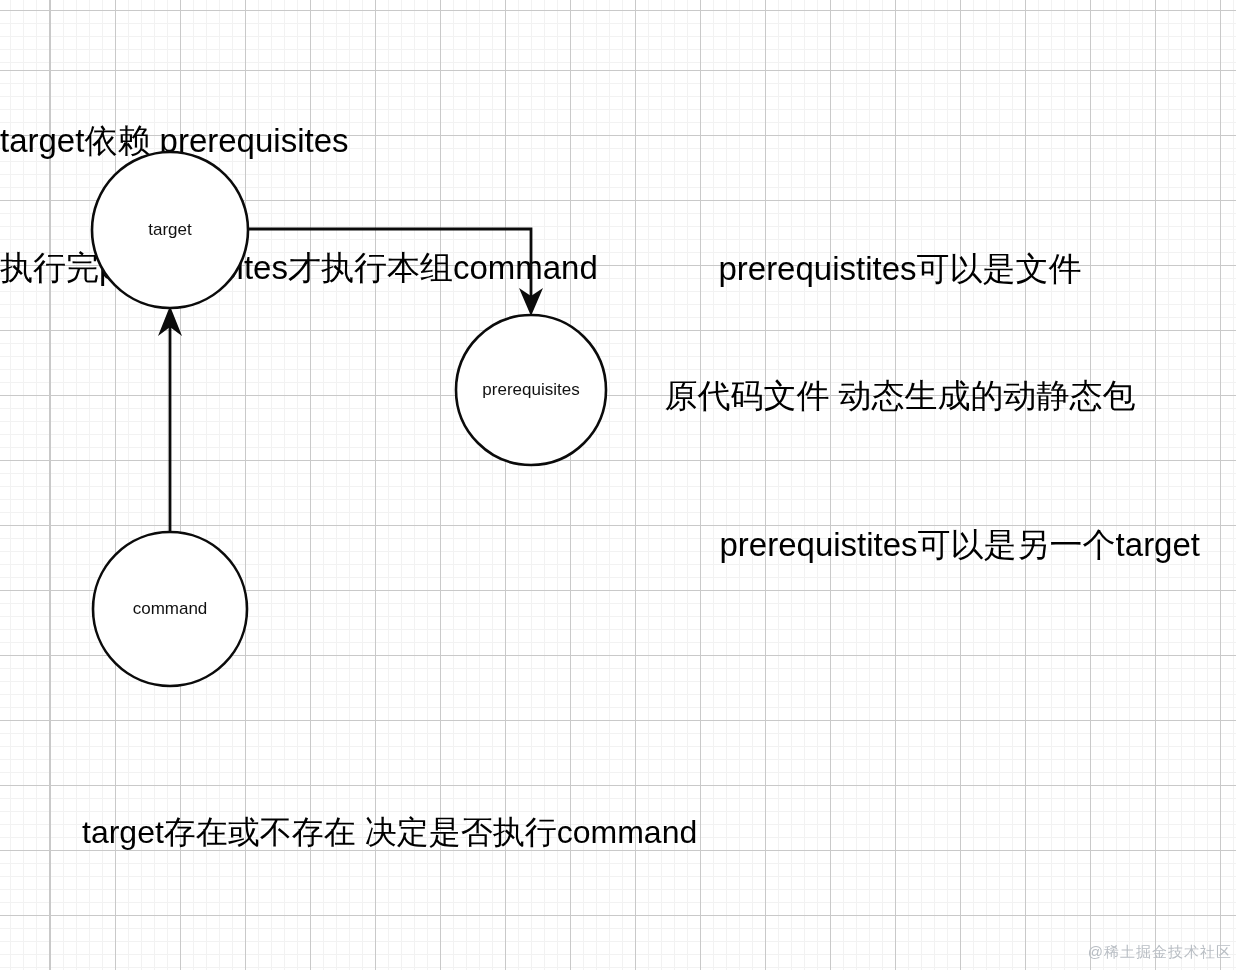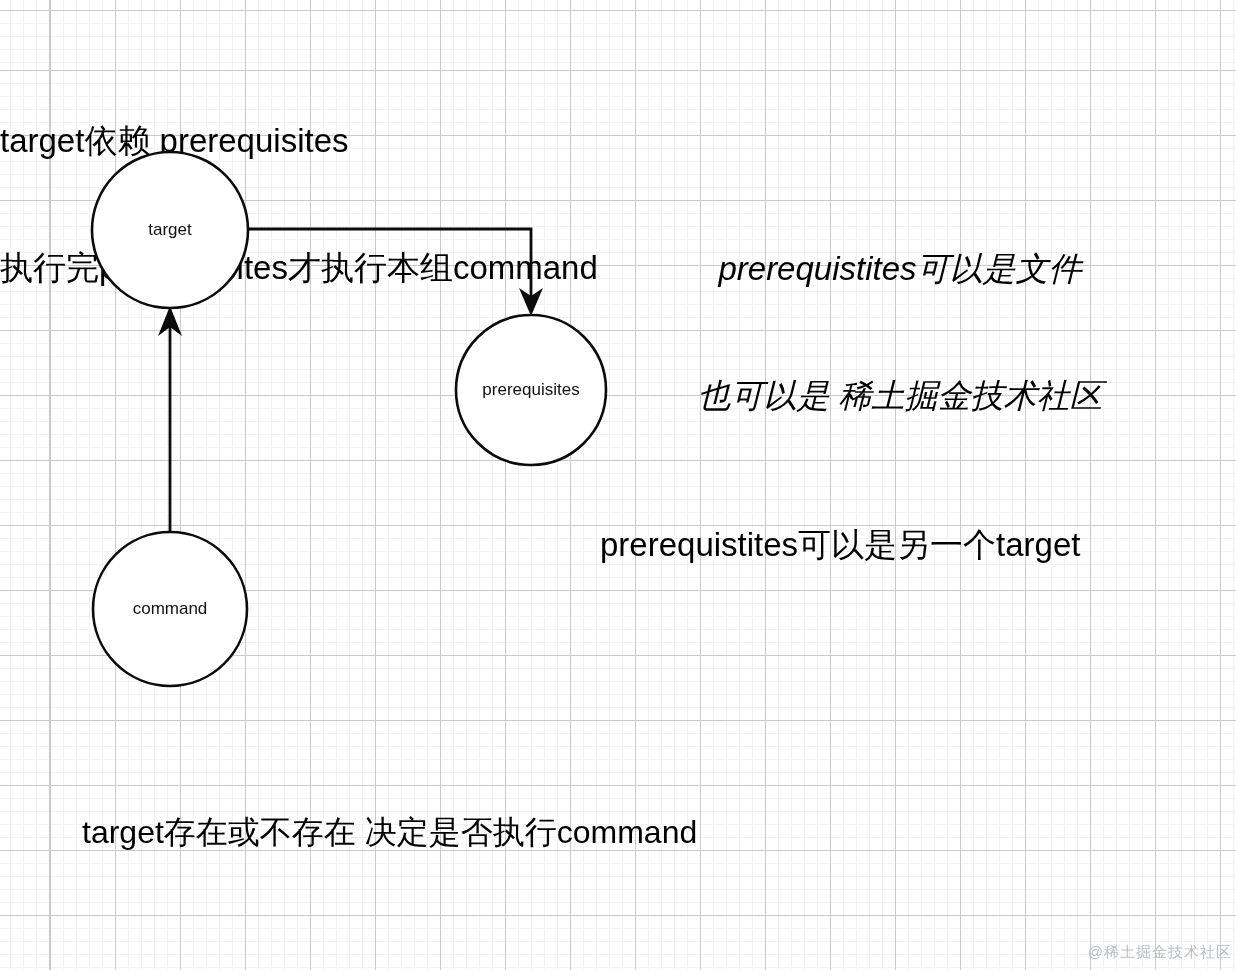"prerequistites可以是文件" #note-prereq-kinds .line { font-style: italic -> none }
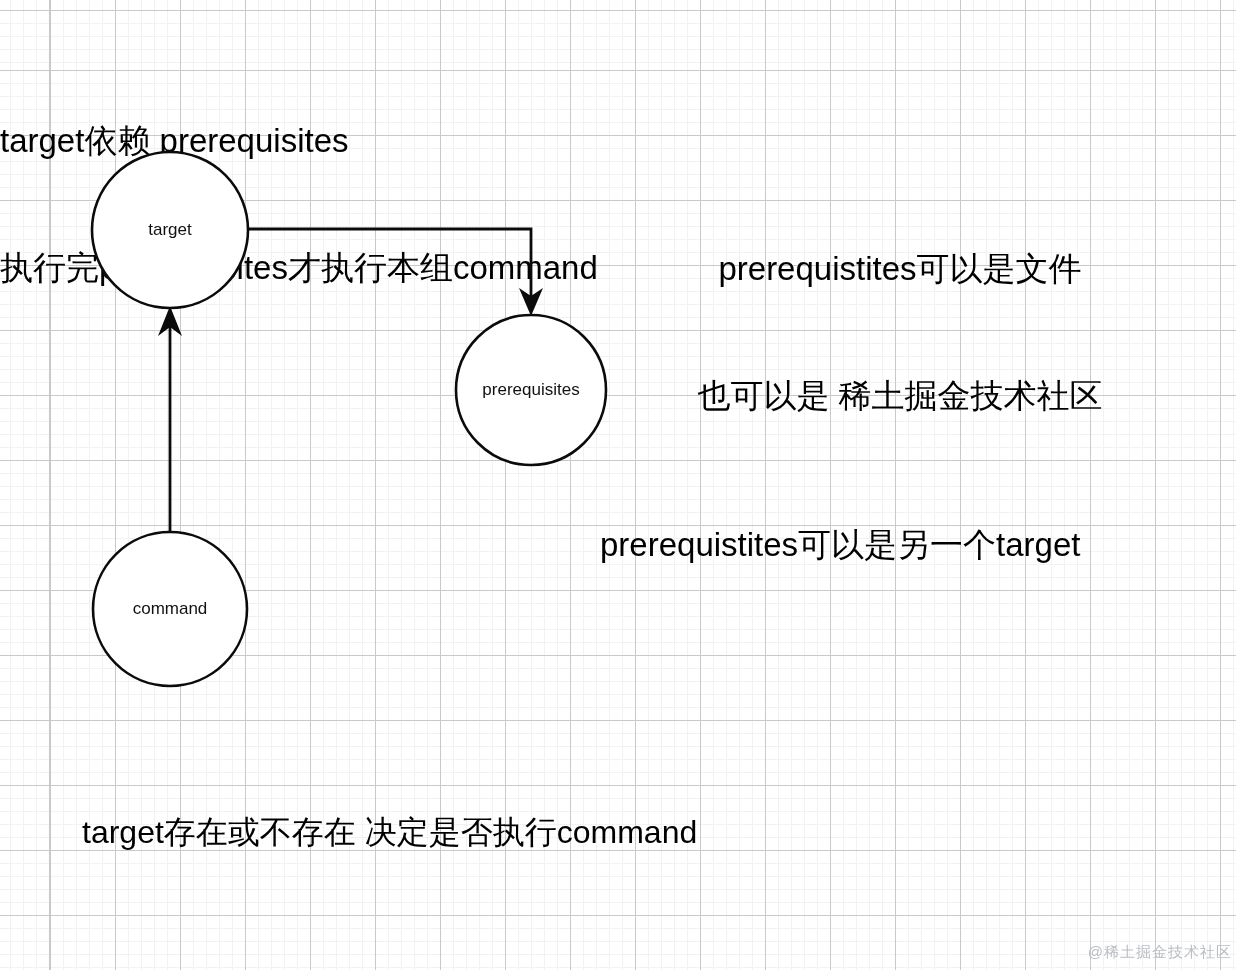"也可以是 稀土掘金技术社区" span.line { text: 也可以是 稀土掘金技术社区 -> 原代码文件 动态生成的动静态包 }
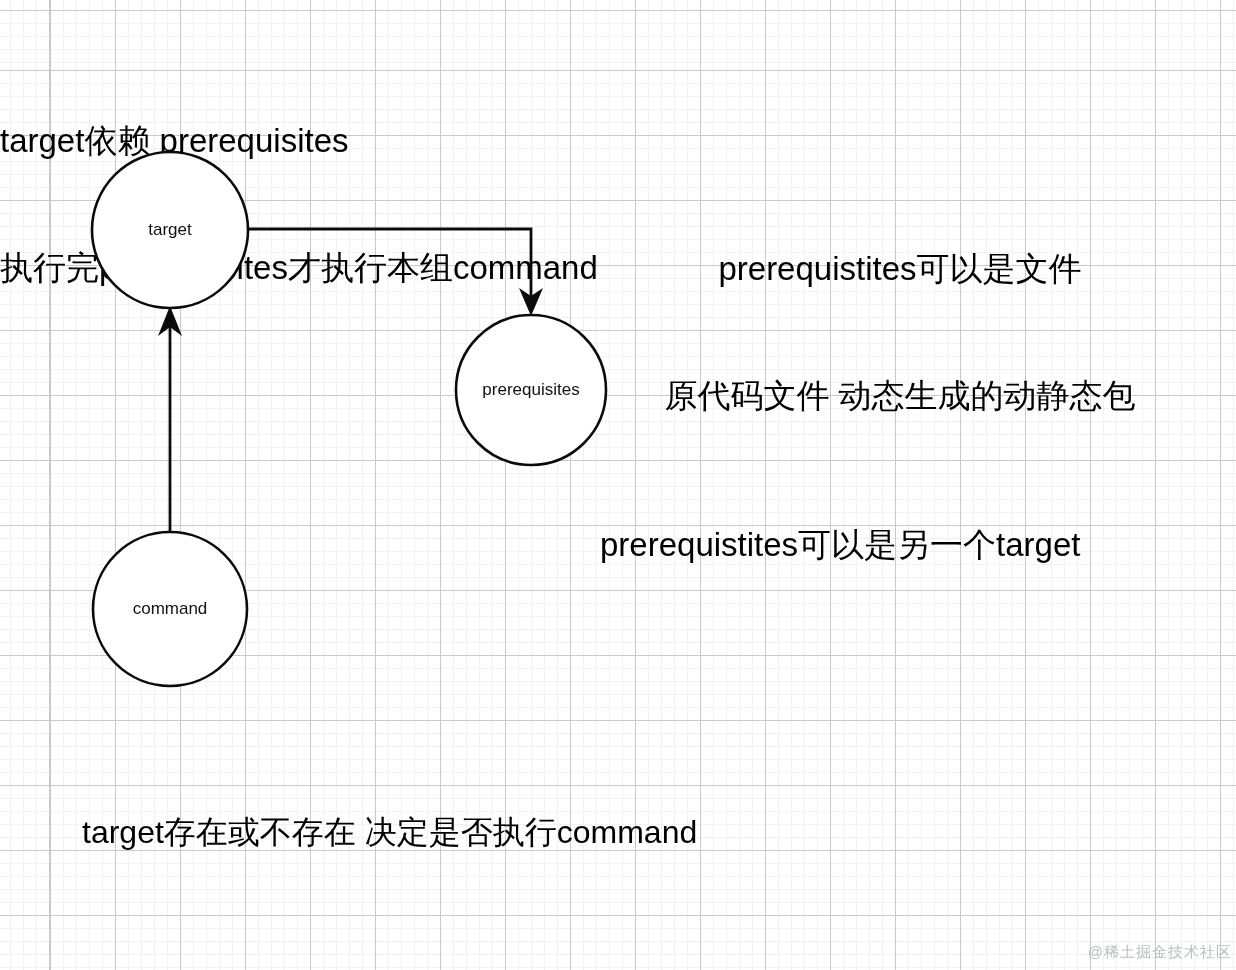"prerequistites可以是另一个target" #note-prereq-target { text-align: left -> right }
